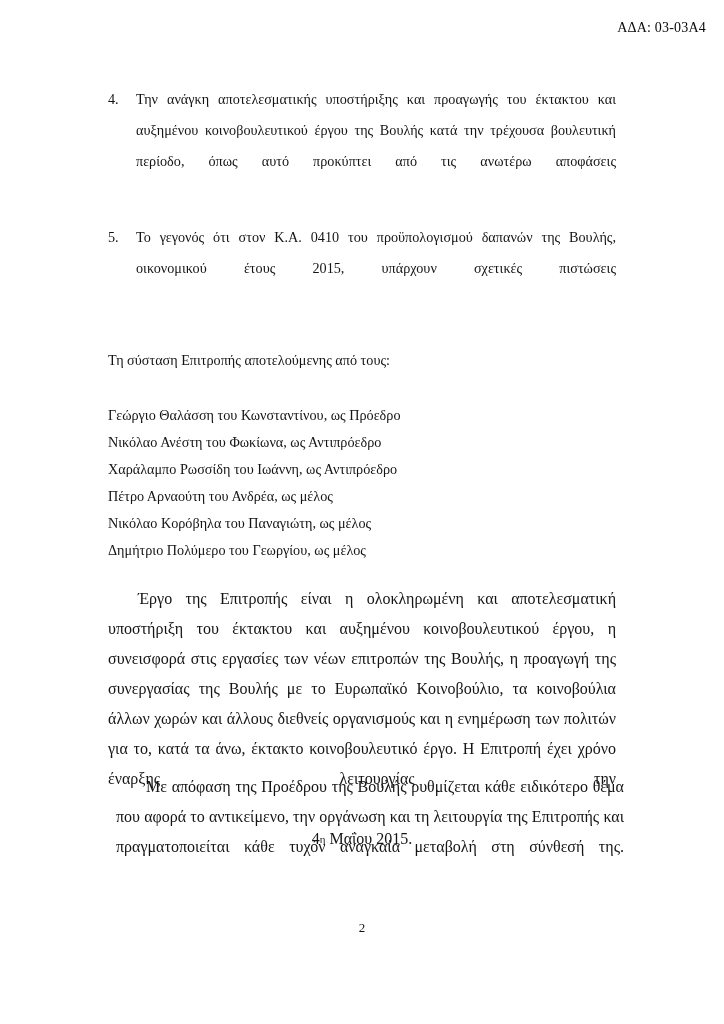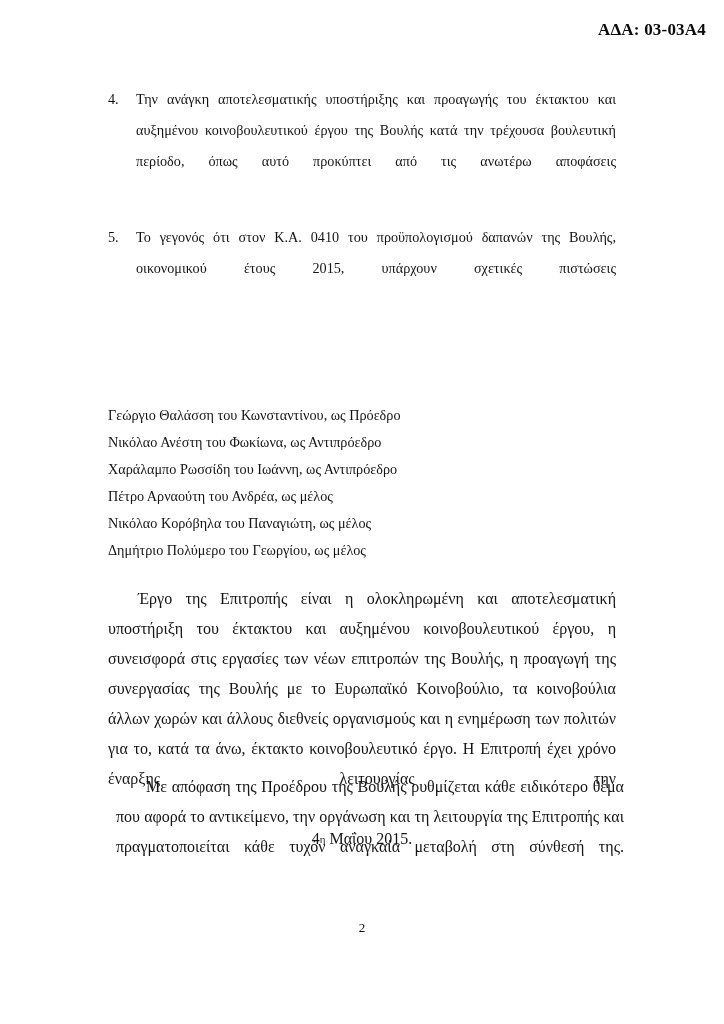"ΑΔΑ: 03-03Α4" .ada-header { font-size: 17px -> 14px; font-weight: bold -> normal }
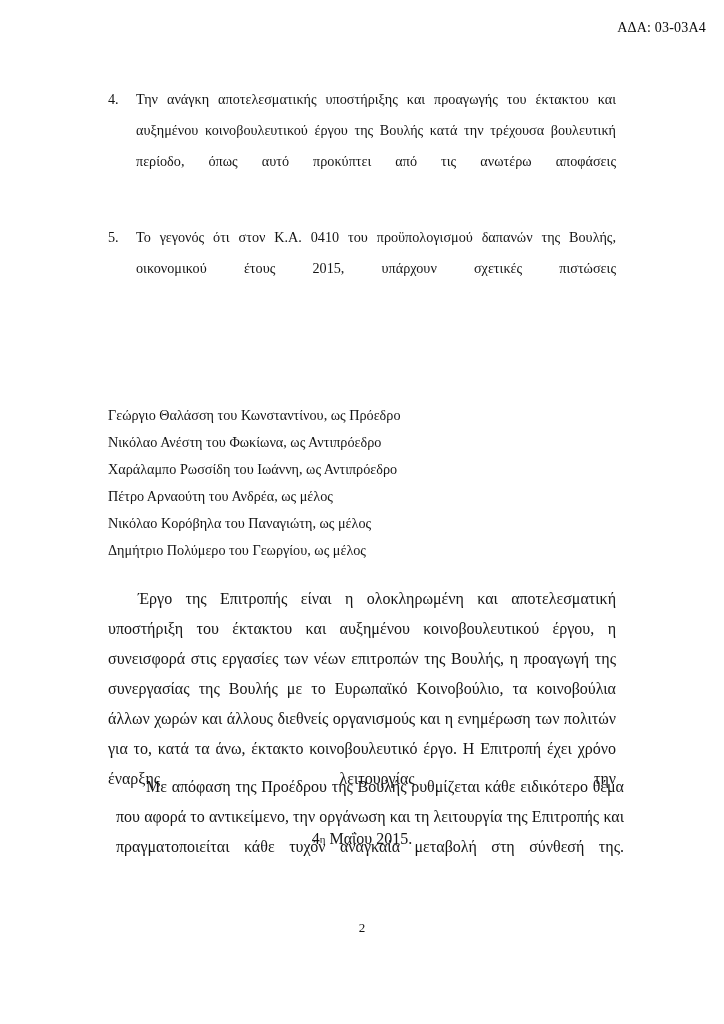"Τη σύσταση Επιτροπής αποτελούμενης από" div.lead-line { html: none -> <div>Τη σύσταση Επιτροπής αποτελούμενης από τους:</div> }
